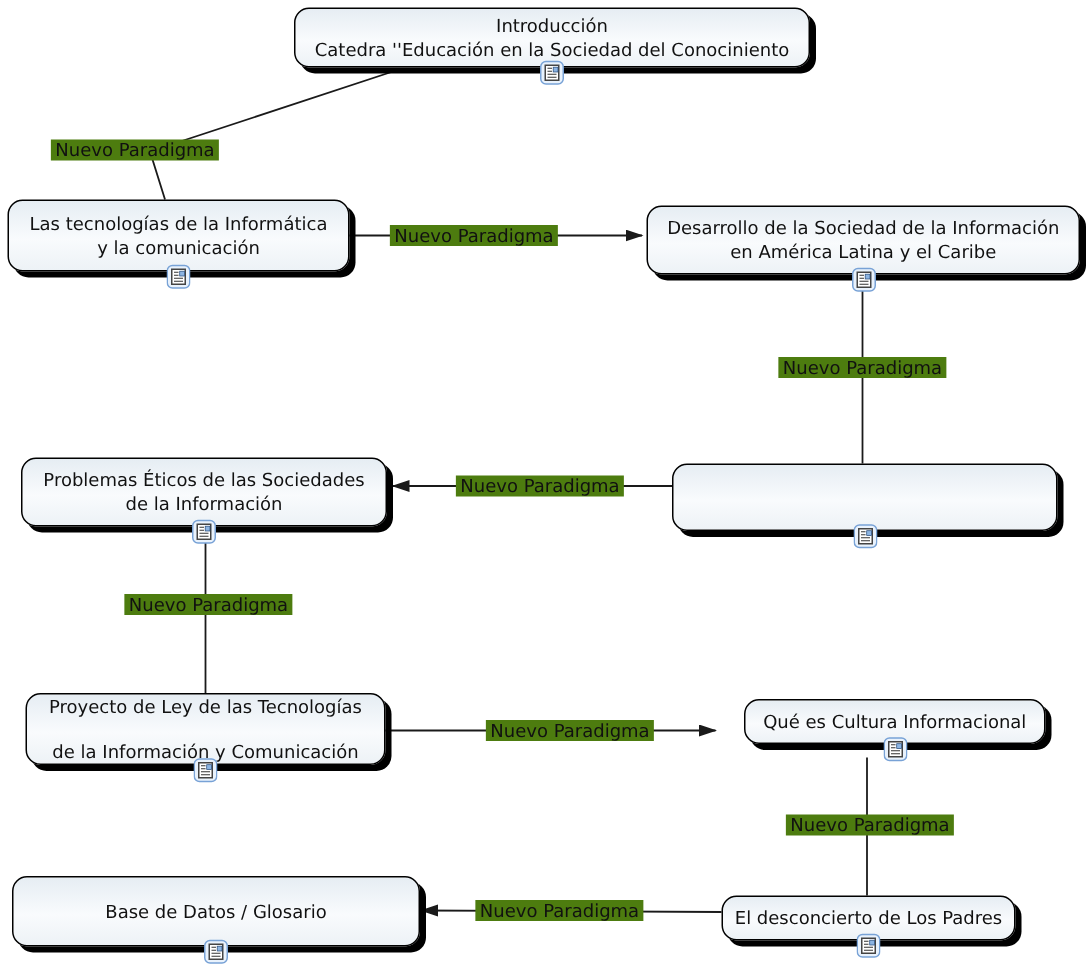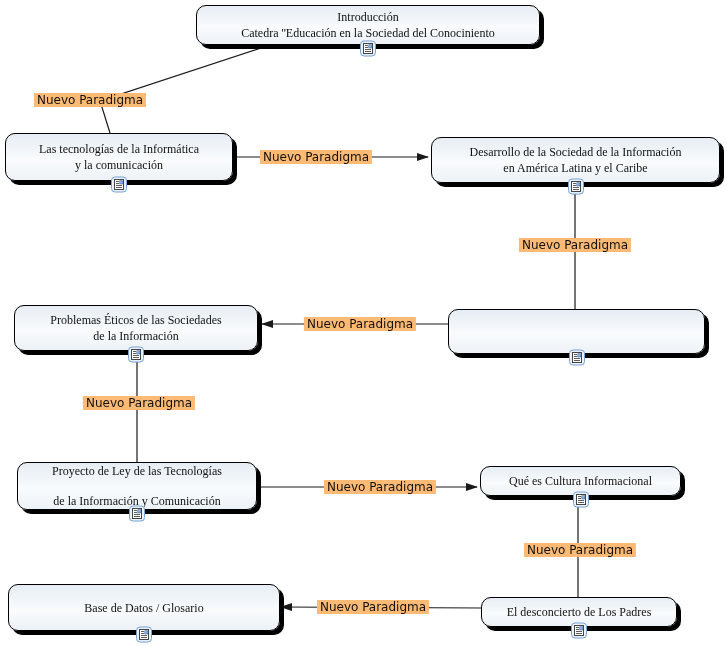"Introducción" .node { font-family: Liberation Serif, serif -> none }
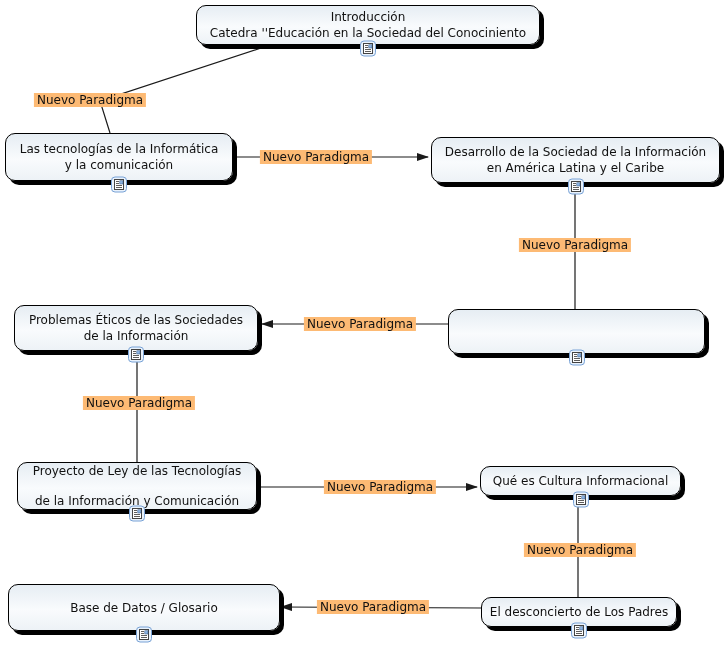"Nuevo Paradigma" .link-label { background: #fdba74 -> #4d7c0f }
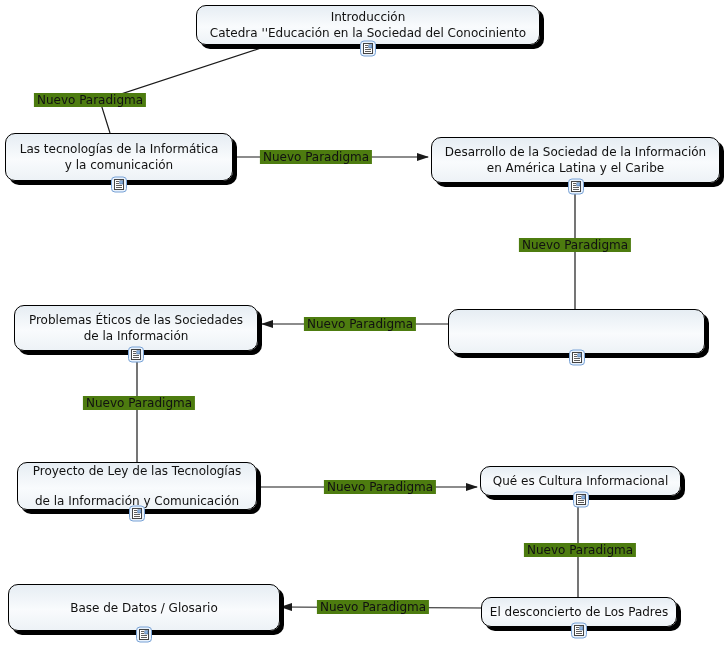"Qué es Cultura Informacional" div.node { left: 480px -> 496px }
